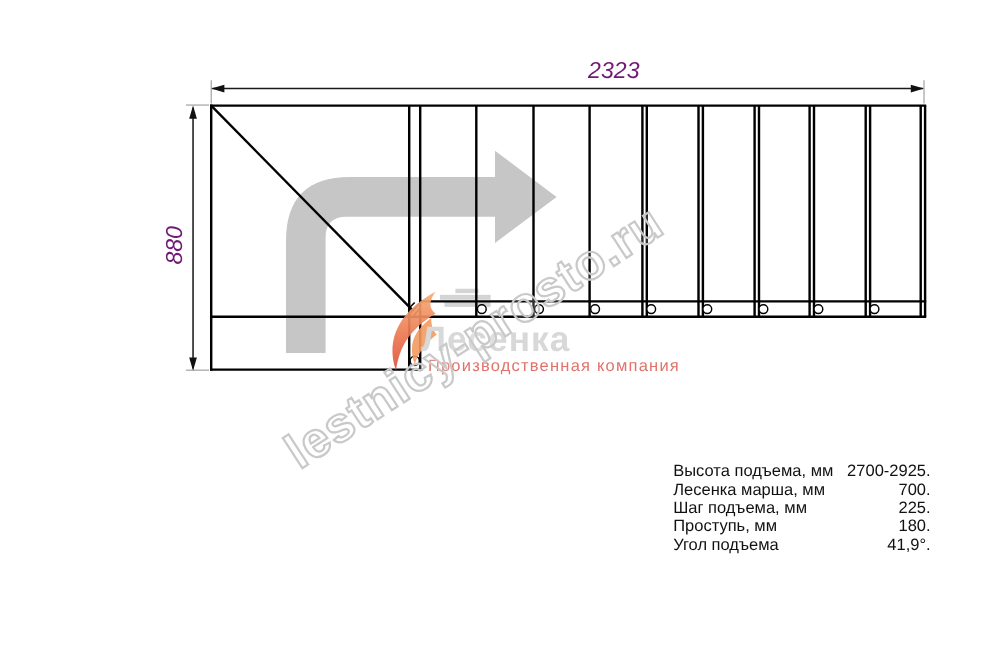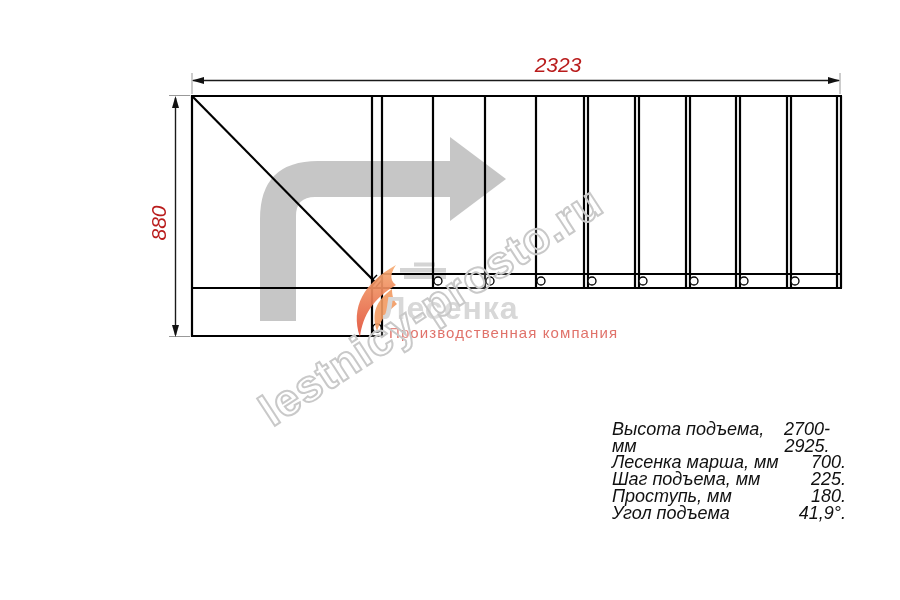"2323" .dim-label { color: #b91c1c -> #701a75 }
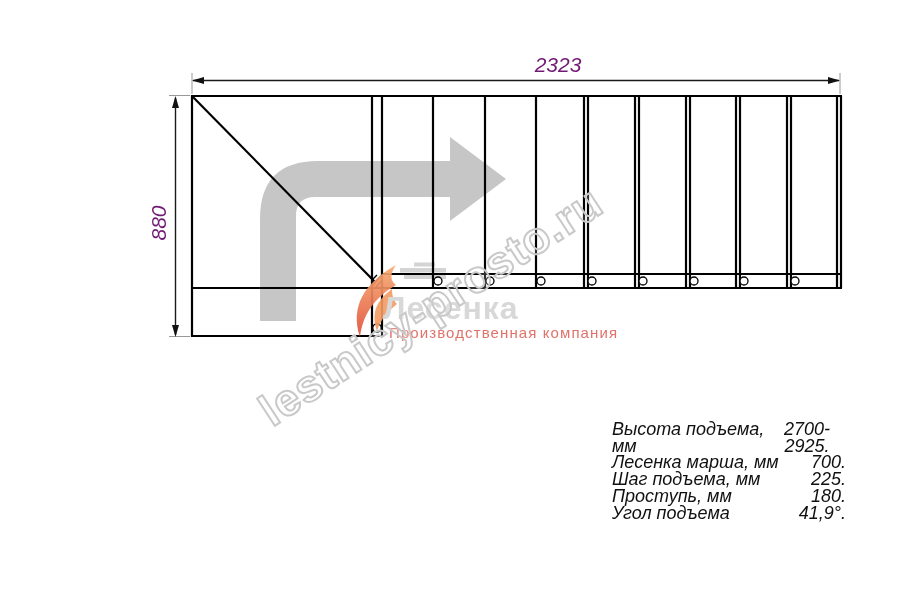"Высота подъема, мм" .specs { font-size: 18px -> 15px; font-style: italic -> none }
